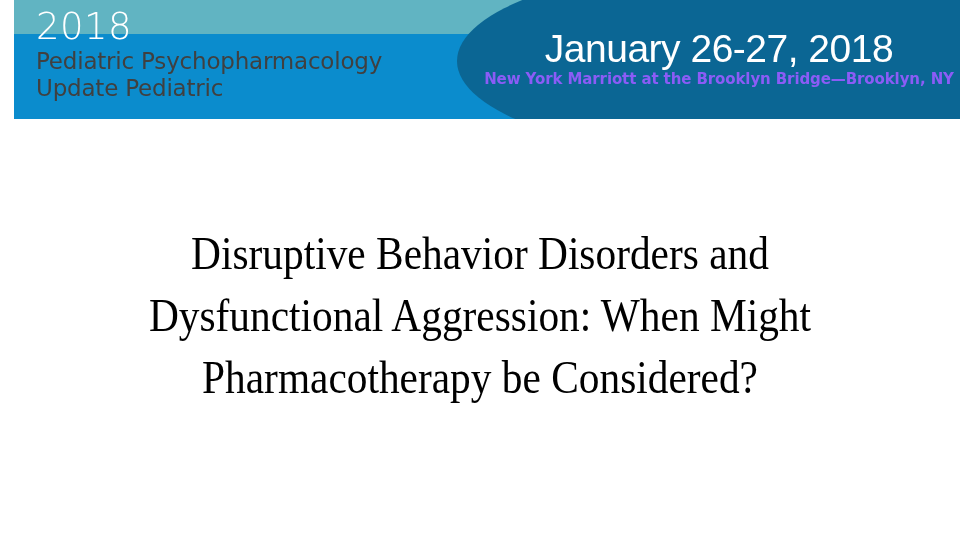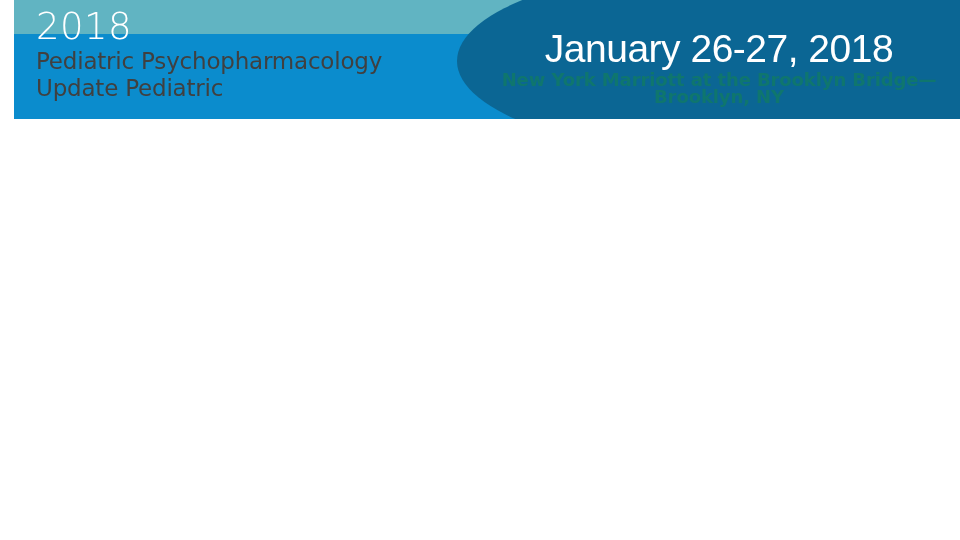"New York Marriott at the" .event-venue { color: #0f766e -> #8b5cf6; font-size: 18px -> 15px }
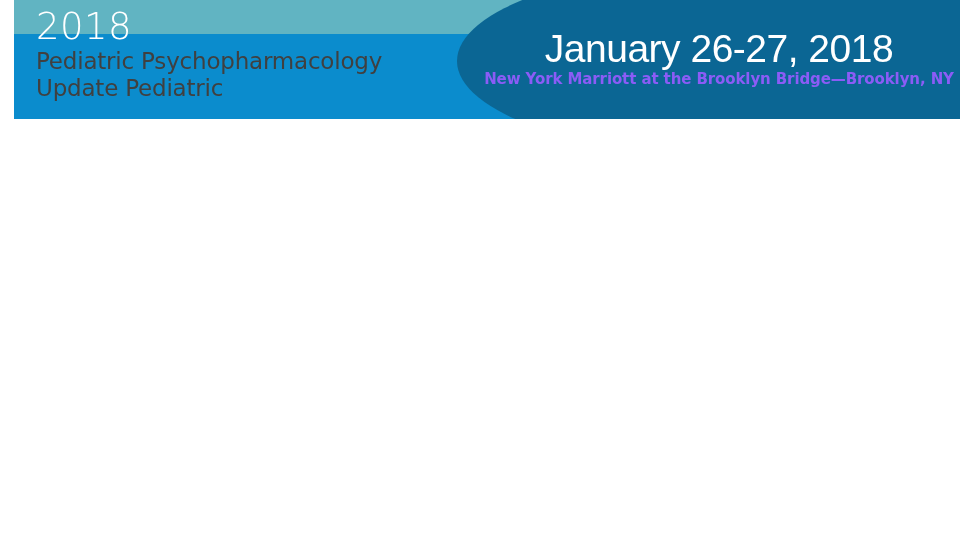"Disruptive Behavior Disorders and" div.title-block { html: none -> <div> <span>Disruptive Behavior Disorders and</span> <span>Dysfunctional Aggression: When Might</span> <span>Pharmacotherapy be Considered?</span> </div> }
